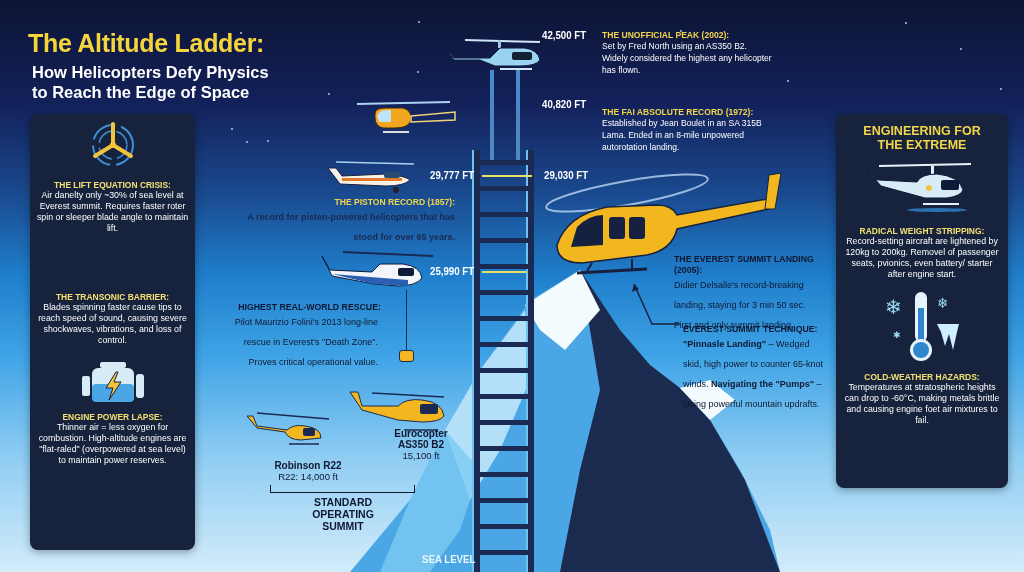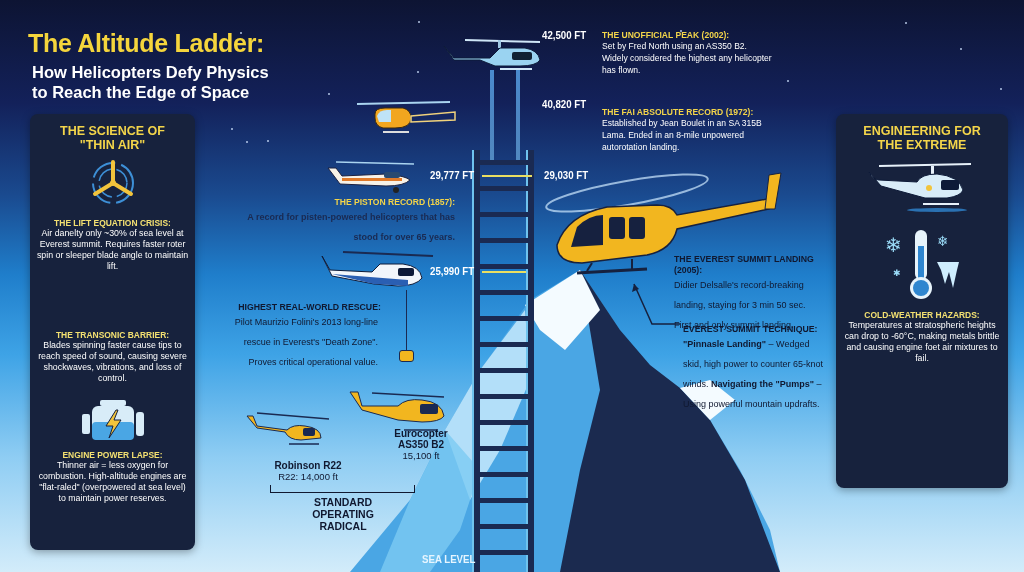"THE SCIENCE OF" div.panel-title { html: <div> <div>THE SCIENCE OF</div> <div>"THIN AIR"</div> </div> -> none }
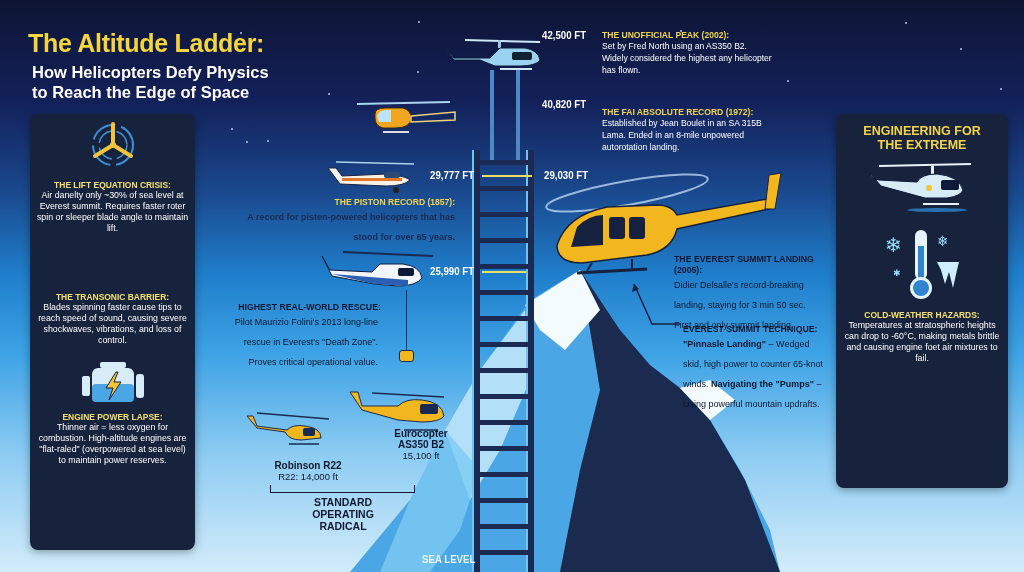"RADICAL WEIGHT STRIPPING:" div { html: none -> <div> <div>RADICAL WEIGHT STRIPPING:</div> <div>Record-setting aircraft are lightened by 120kg to 200kg. Removel of passenger seats, pvionics, even battery/ starter after engine start.</div> </div> }
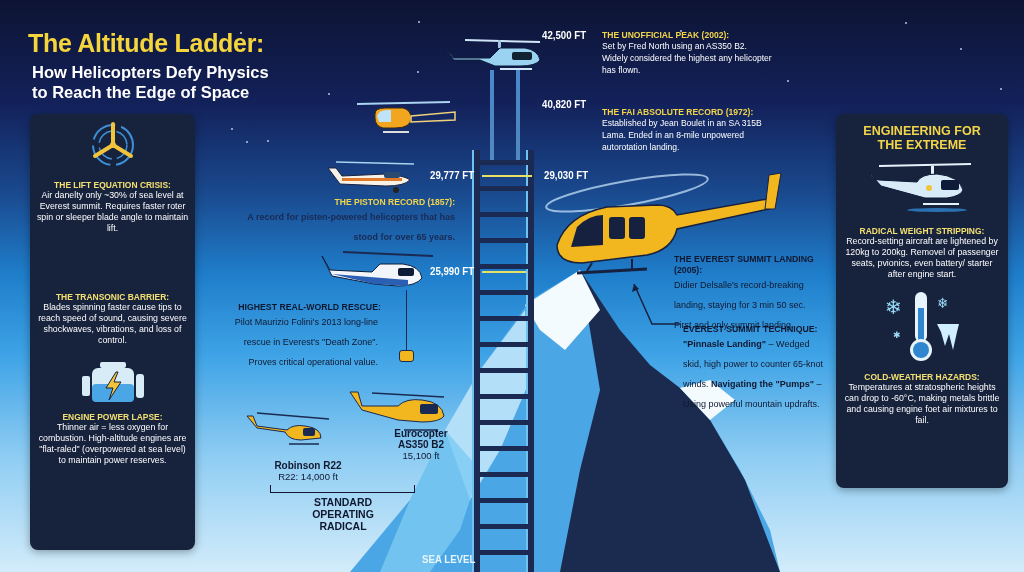"OPERATING RADICAL" div { text: RADICAL -> SUMMIT }
